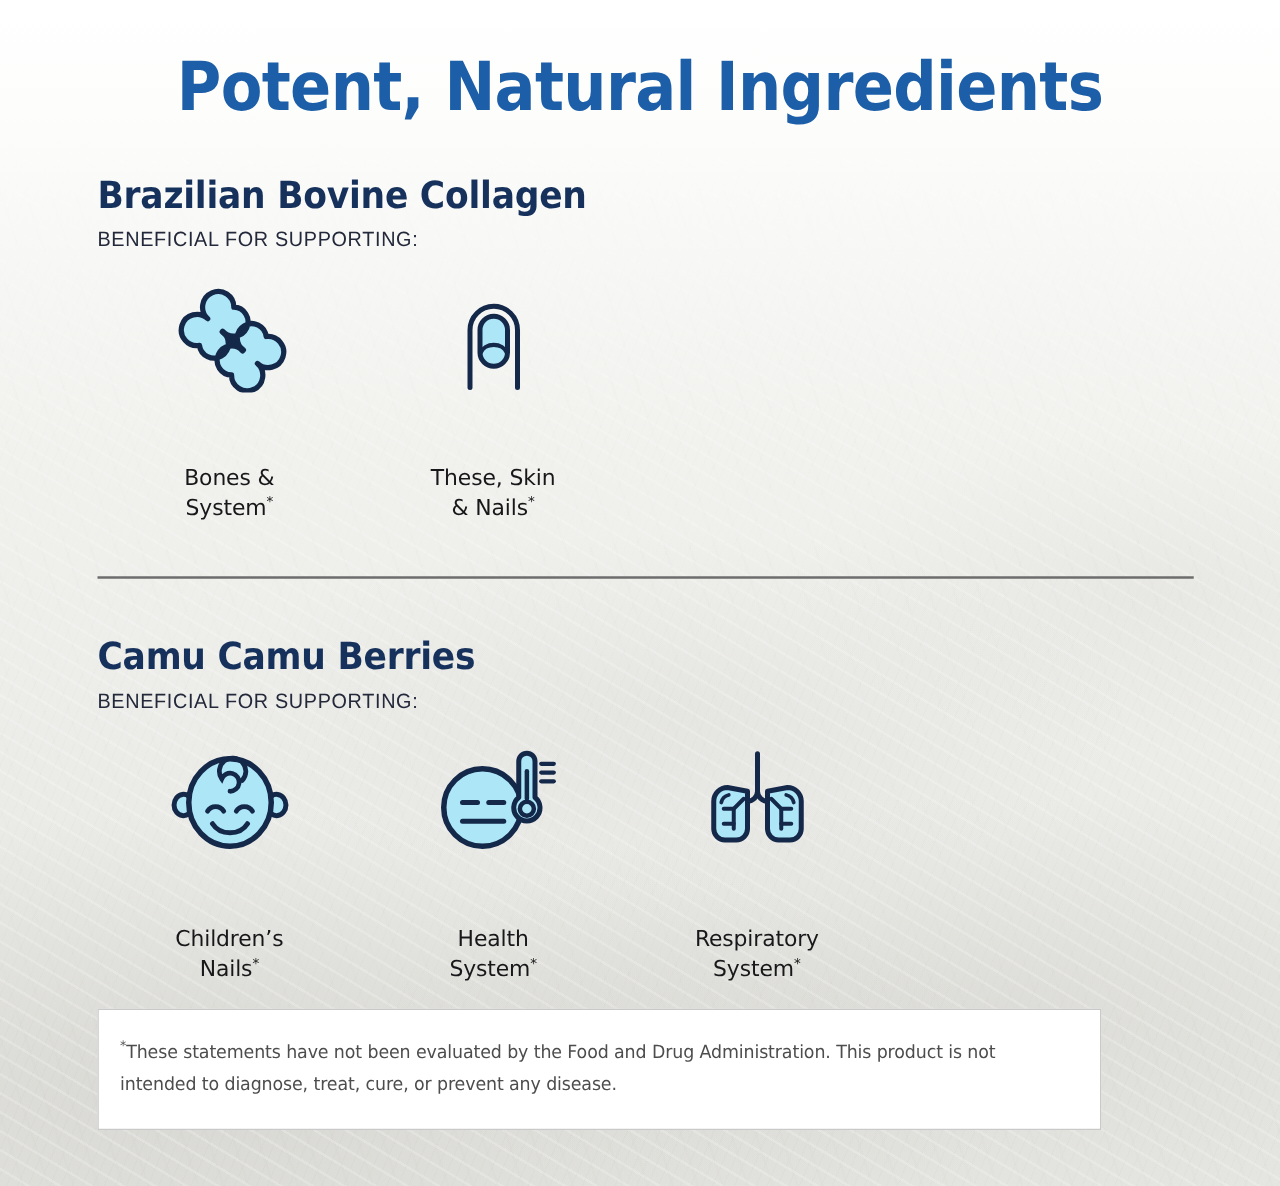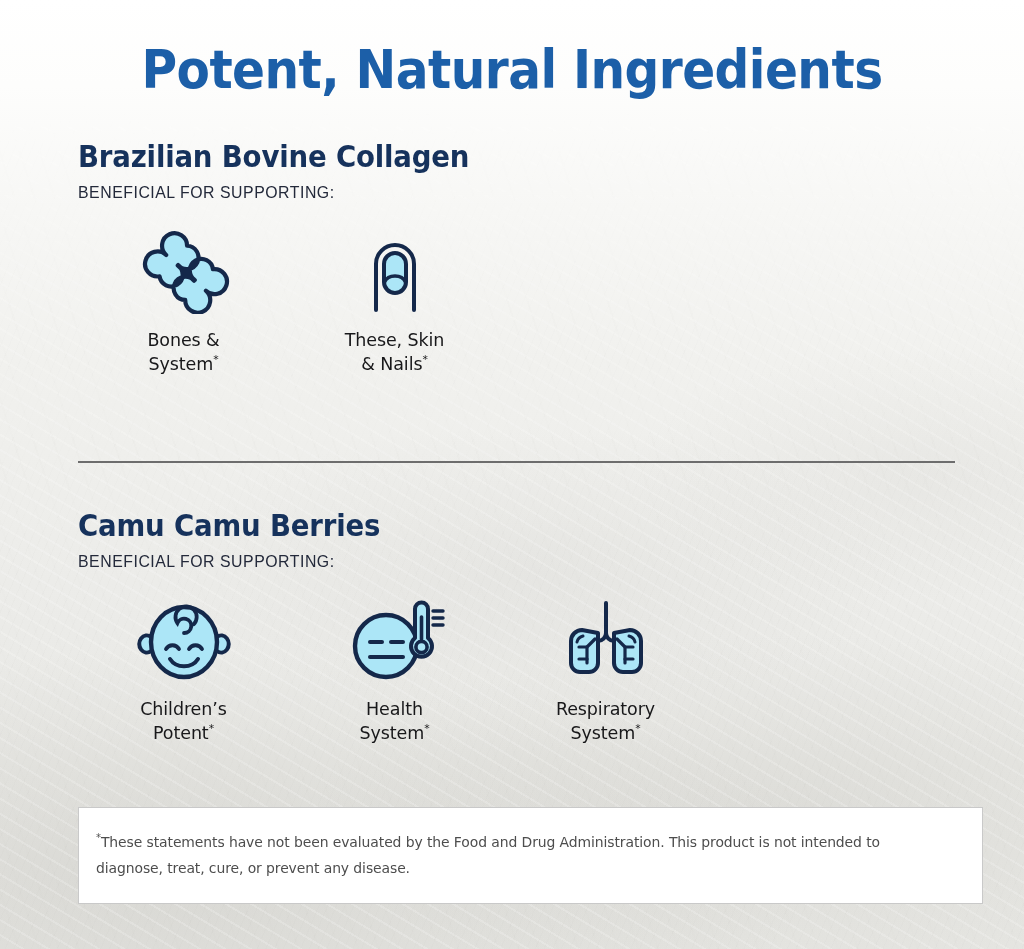"Bones &" .benefit { gap: none -> 43px }
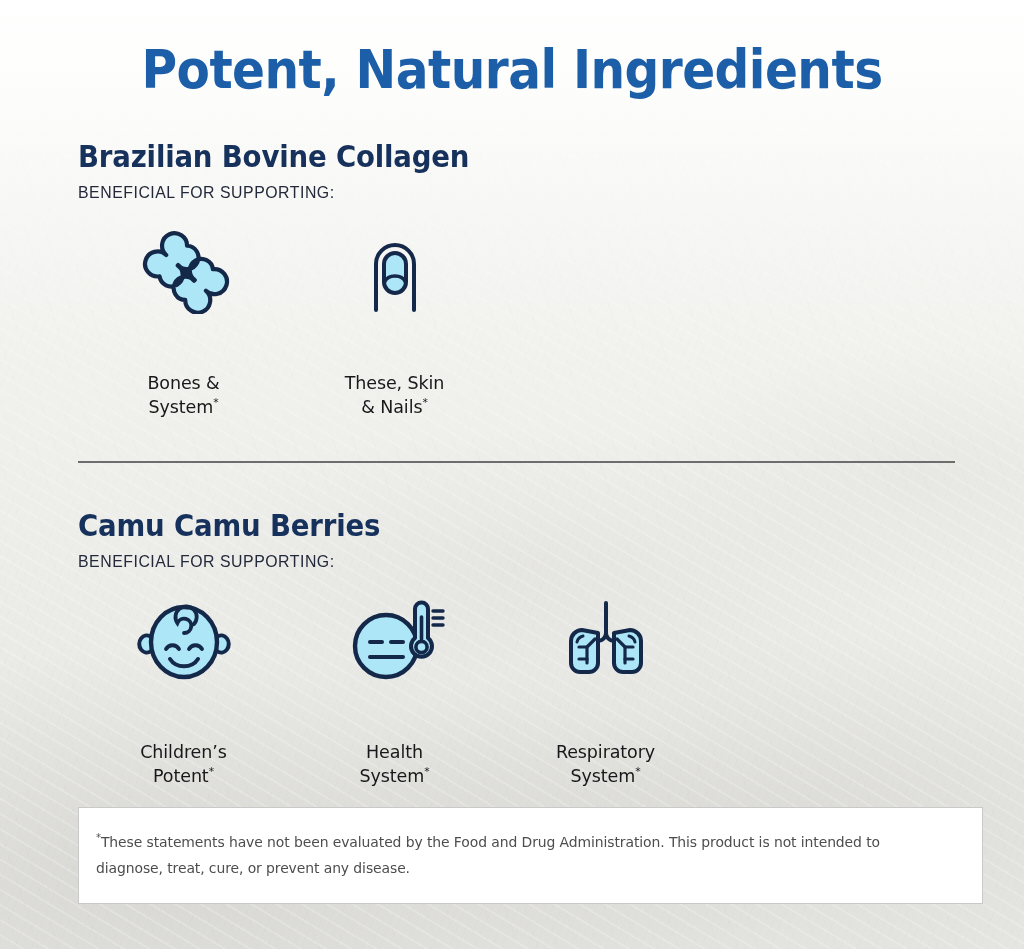"Potent" span { text: Potent -> Nails }
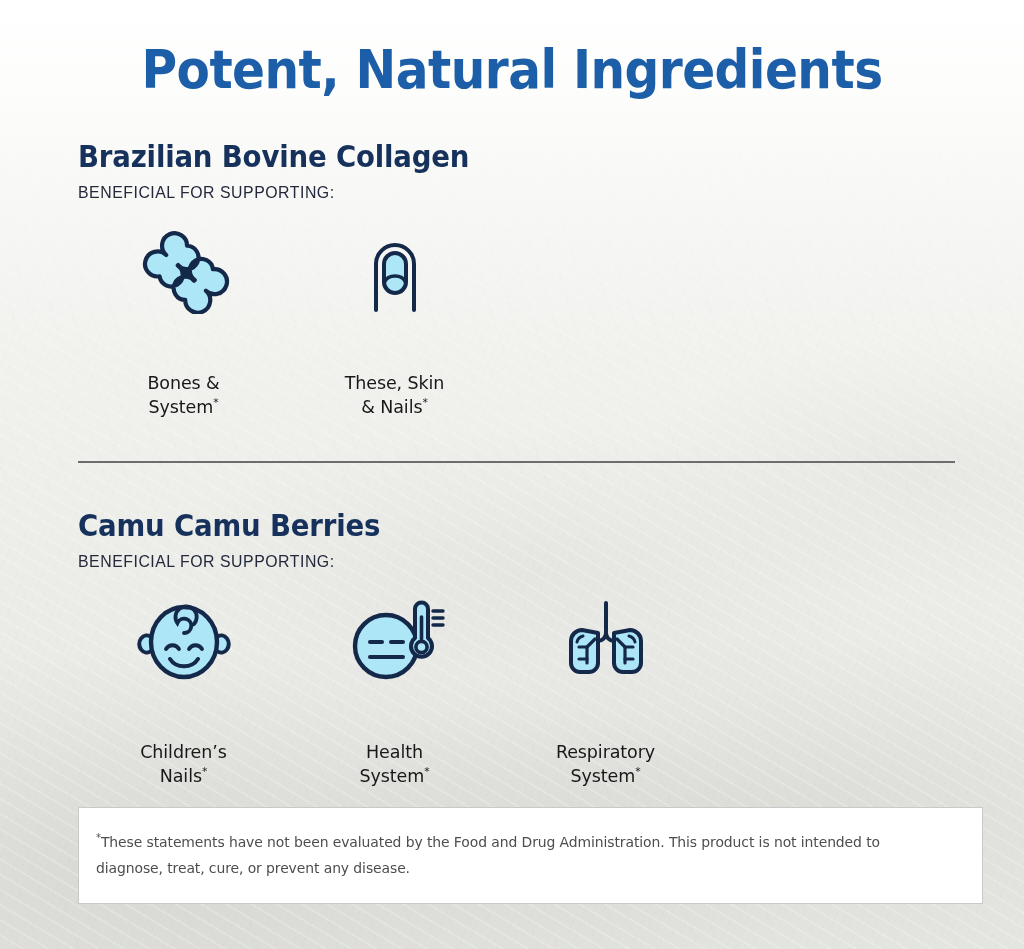"*These statements have not been" .disclaimer { width: 905px -> 803px }
